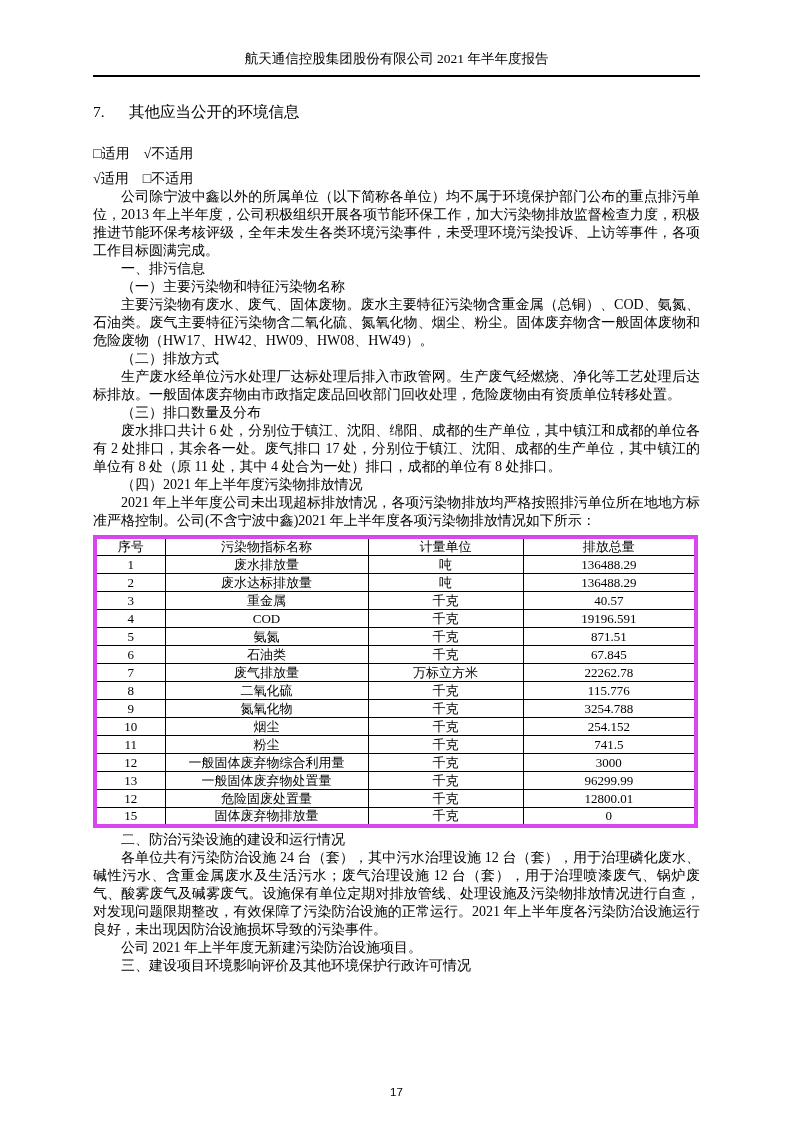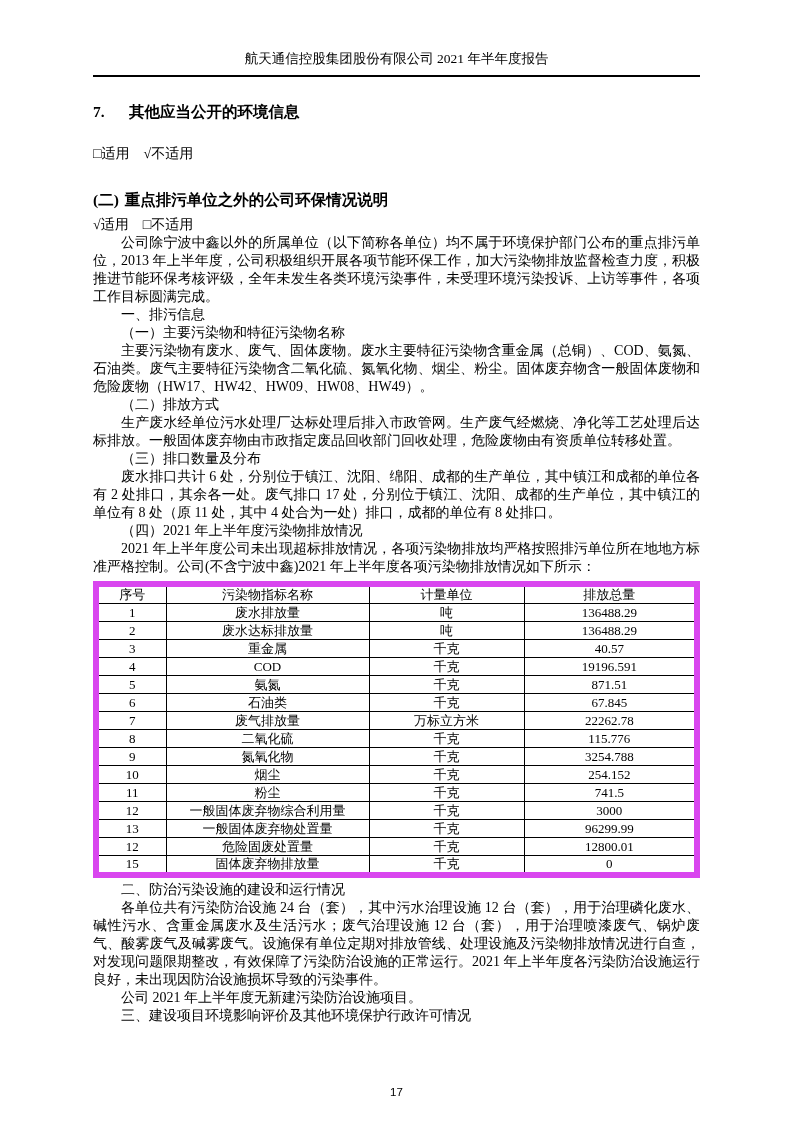"7. 其他应当公开的环境信息" .sec7-heading { font-weight: bold -> normal }
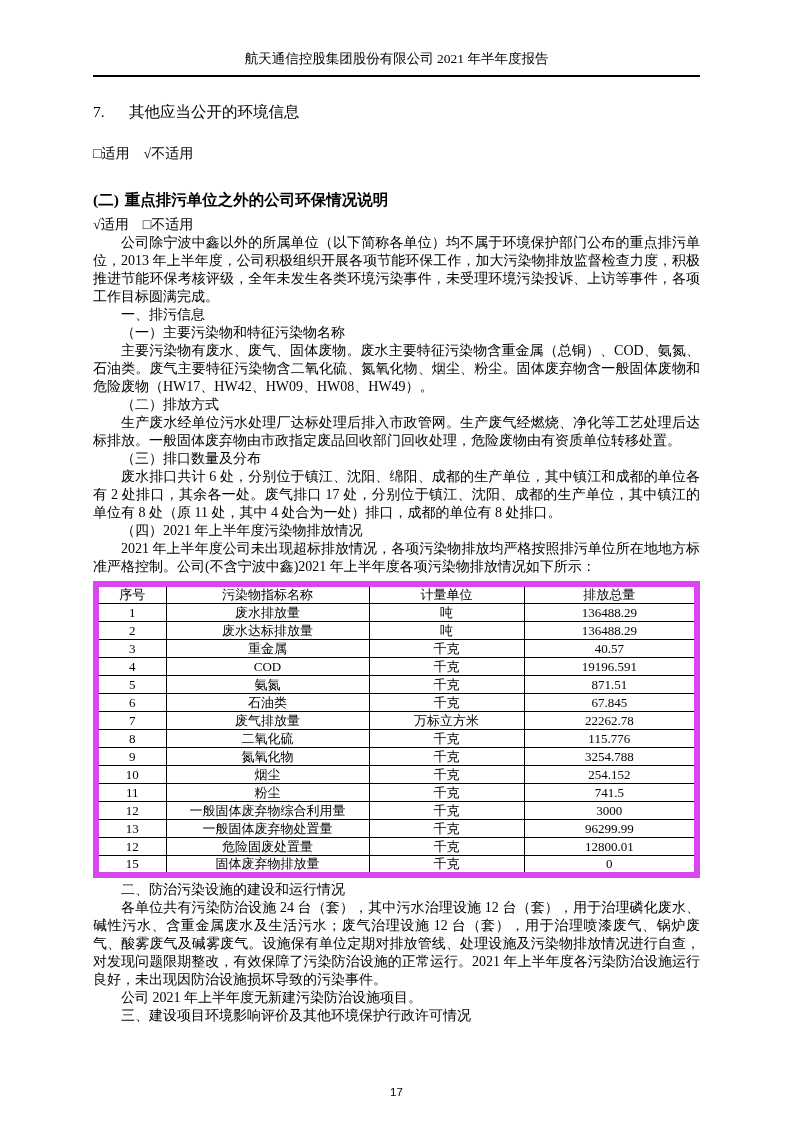"(二) 重点排污单位之外的公司环保情况说明" div.sec-env-heading { html: <div> <span>(二)</span><span>重点排污单位之外的公司环保情况说明</span> </div> -> none }
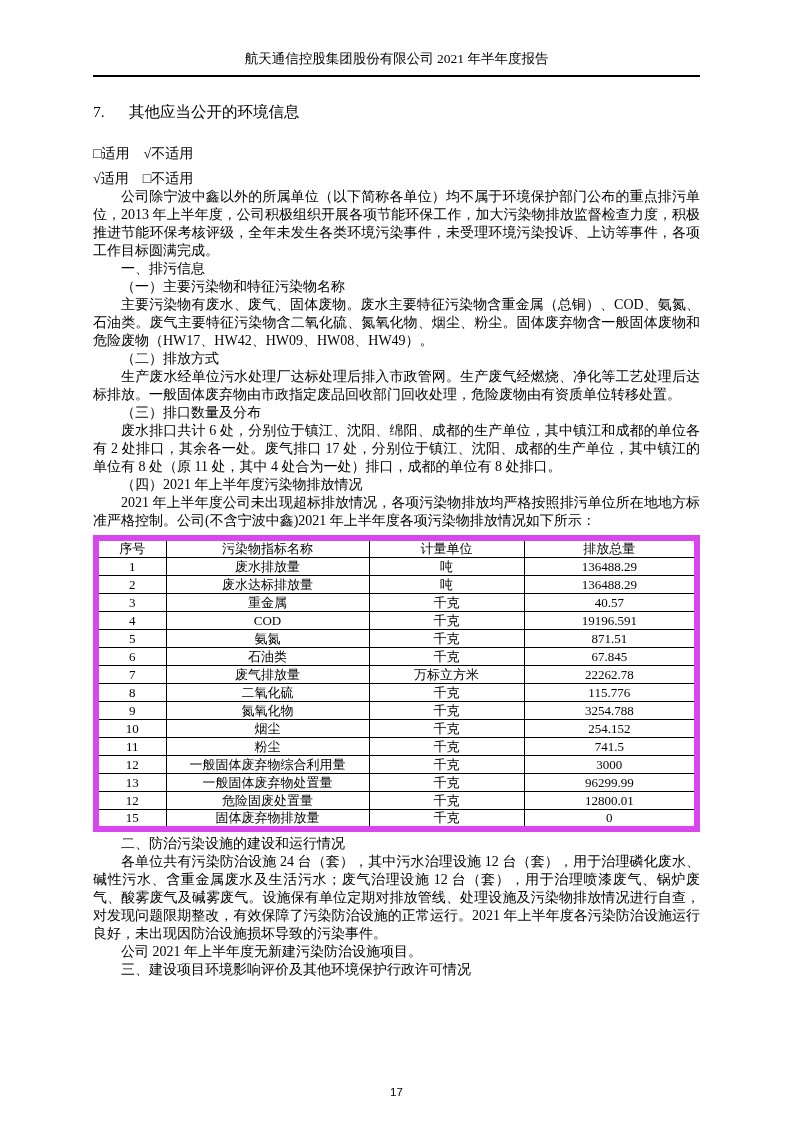"序号" table.emissions { border: 6px solid #d946ef -> 4px solid #d946ef }
